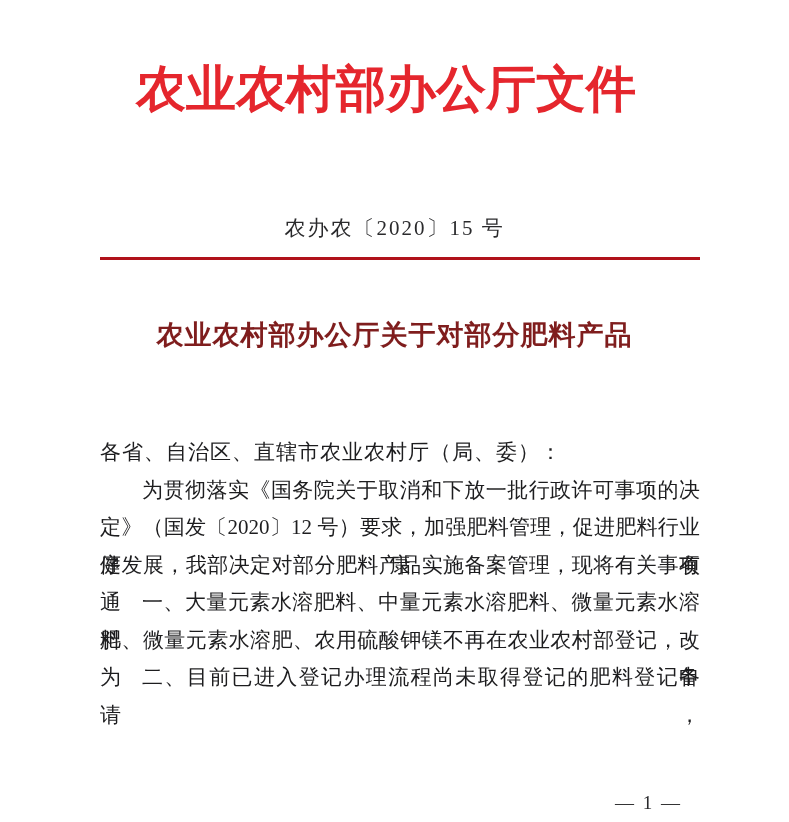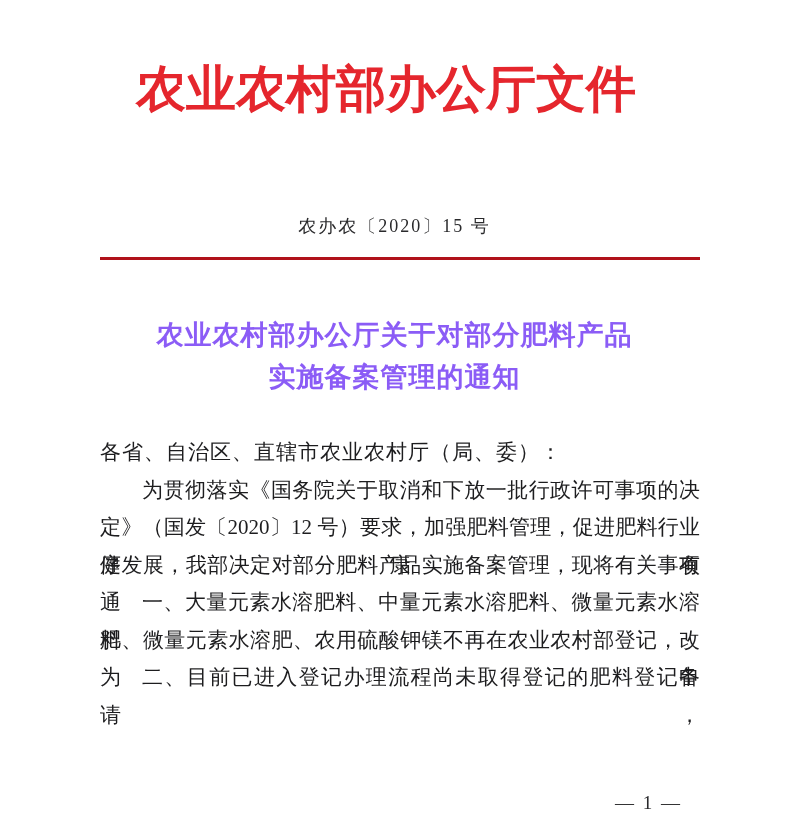"农办农〔2020〕15 号" .doc-number { font-size: 18px -> 21px }
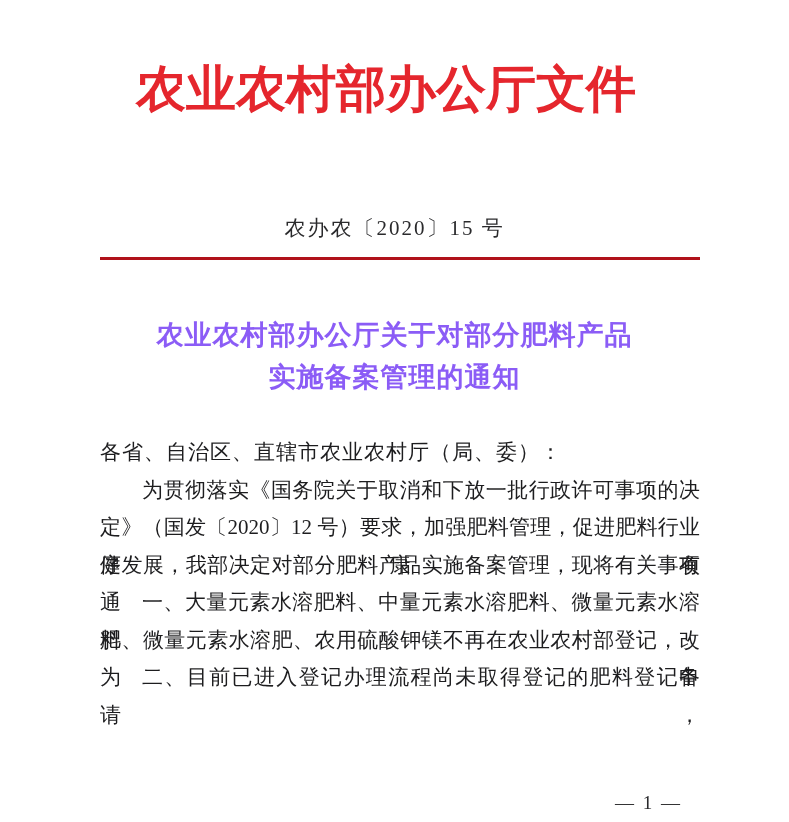"农业农村部办公厅关于对部分肥料产品" .notice-title { color: #8b5cf6 -> #7f1d1d }
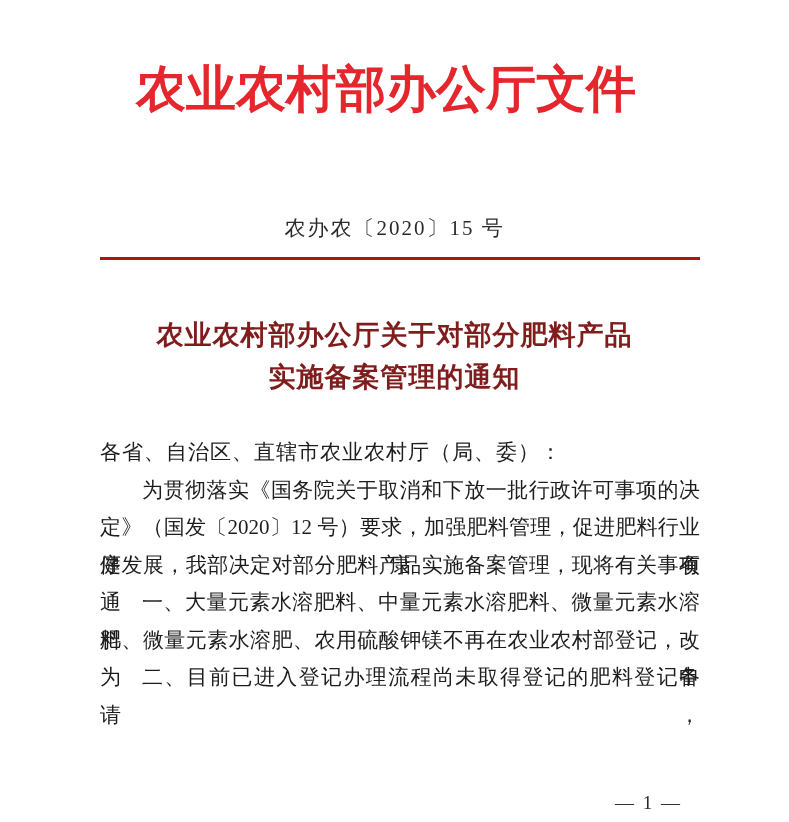"实施备案管理的通知" div { html: <div>实施备案管理的通知</div> -> none }
